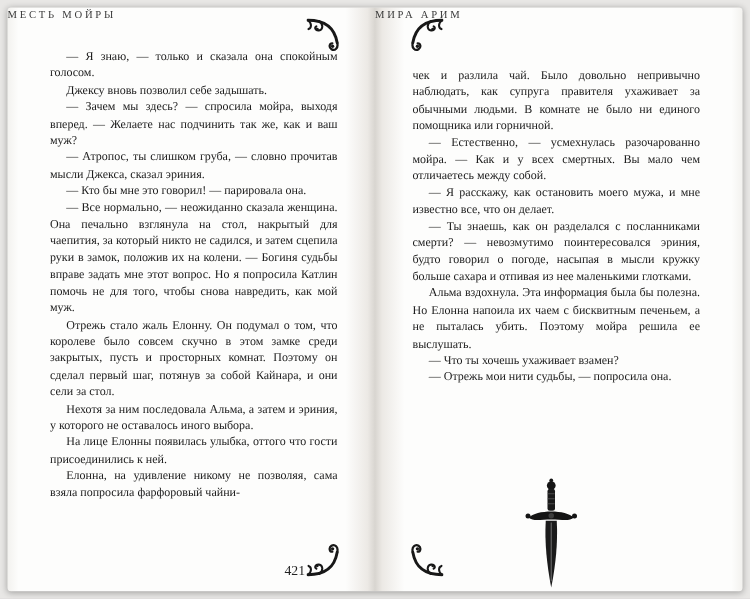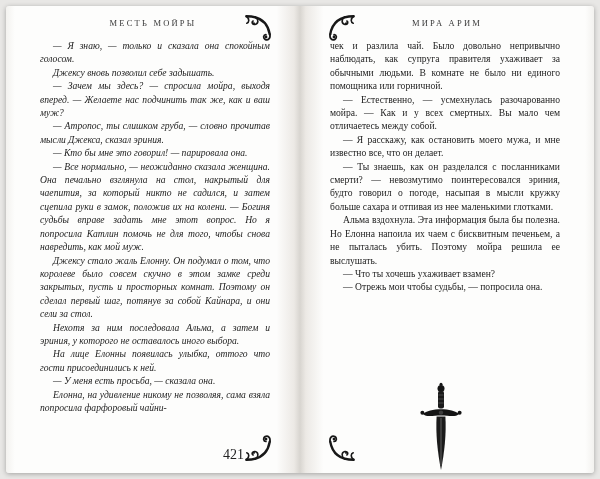"МЕСТЬ МОЙРЫ" .running-head { text-align: center -> none; top: 12px -> 0 }
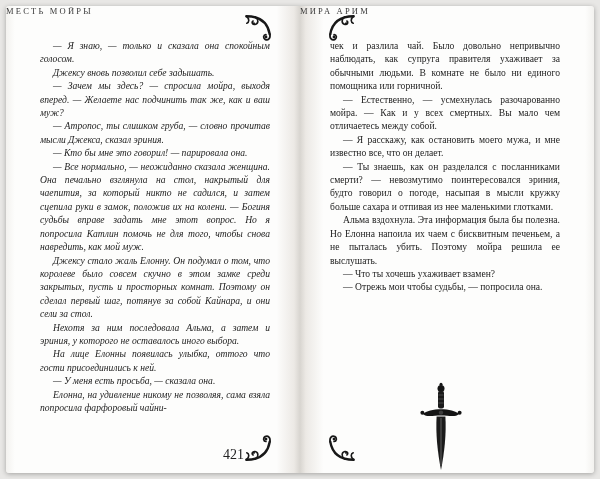"— Я знаю, — только" .page.left .body-text { font-style: italic -> none }
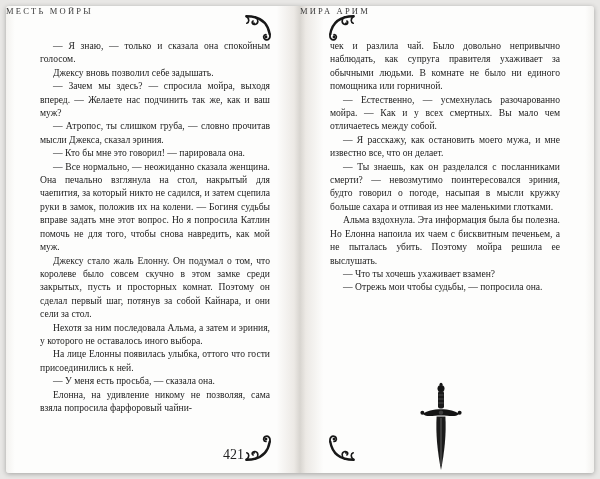"чек и разлила чай. Было" .body-text p.no-indent { margin-top: none -> 15px }
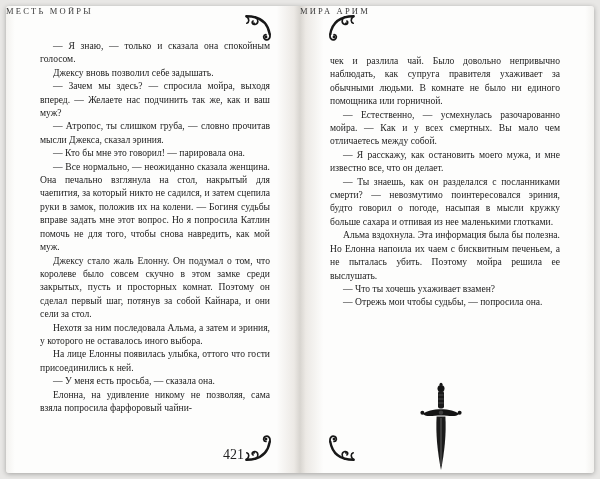"Джексу стало жаль Елонну. Он" p.para { text: Джексу -> Отрежь }
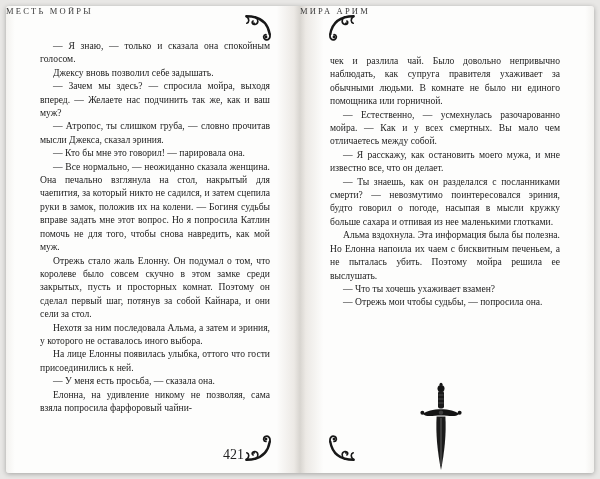"— Отрежь мои чтобы судьбы," p.para { text: чтобы -> нити }
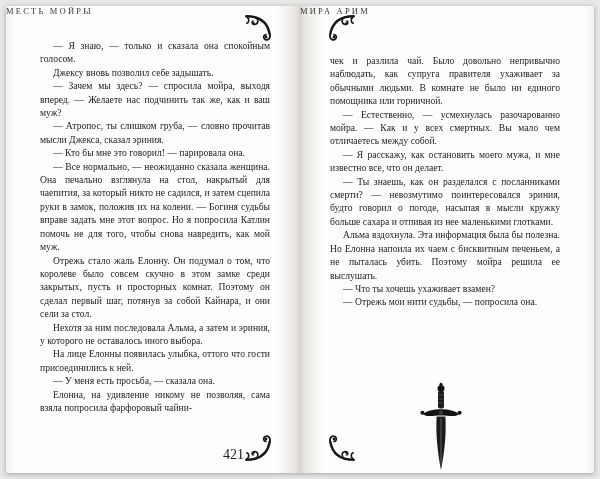"— У меня есть просьба," p.para { html: <p>— У меня есть просьба, — сказала она.</p> -> none }
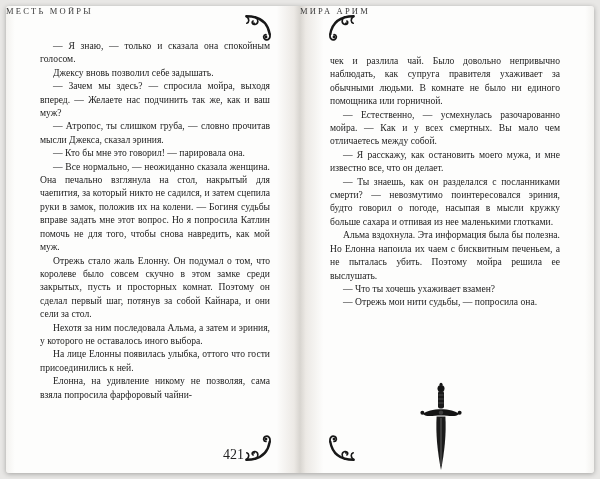"421" .page-number { font-size: 14px -> 11px }
